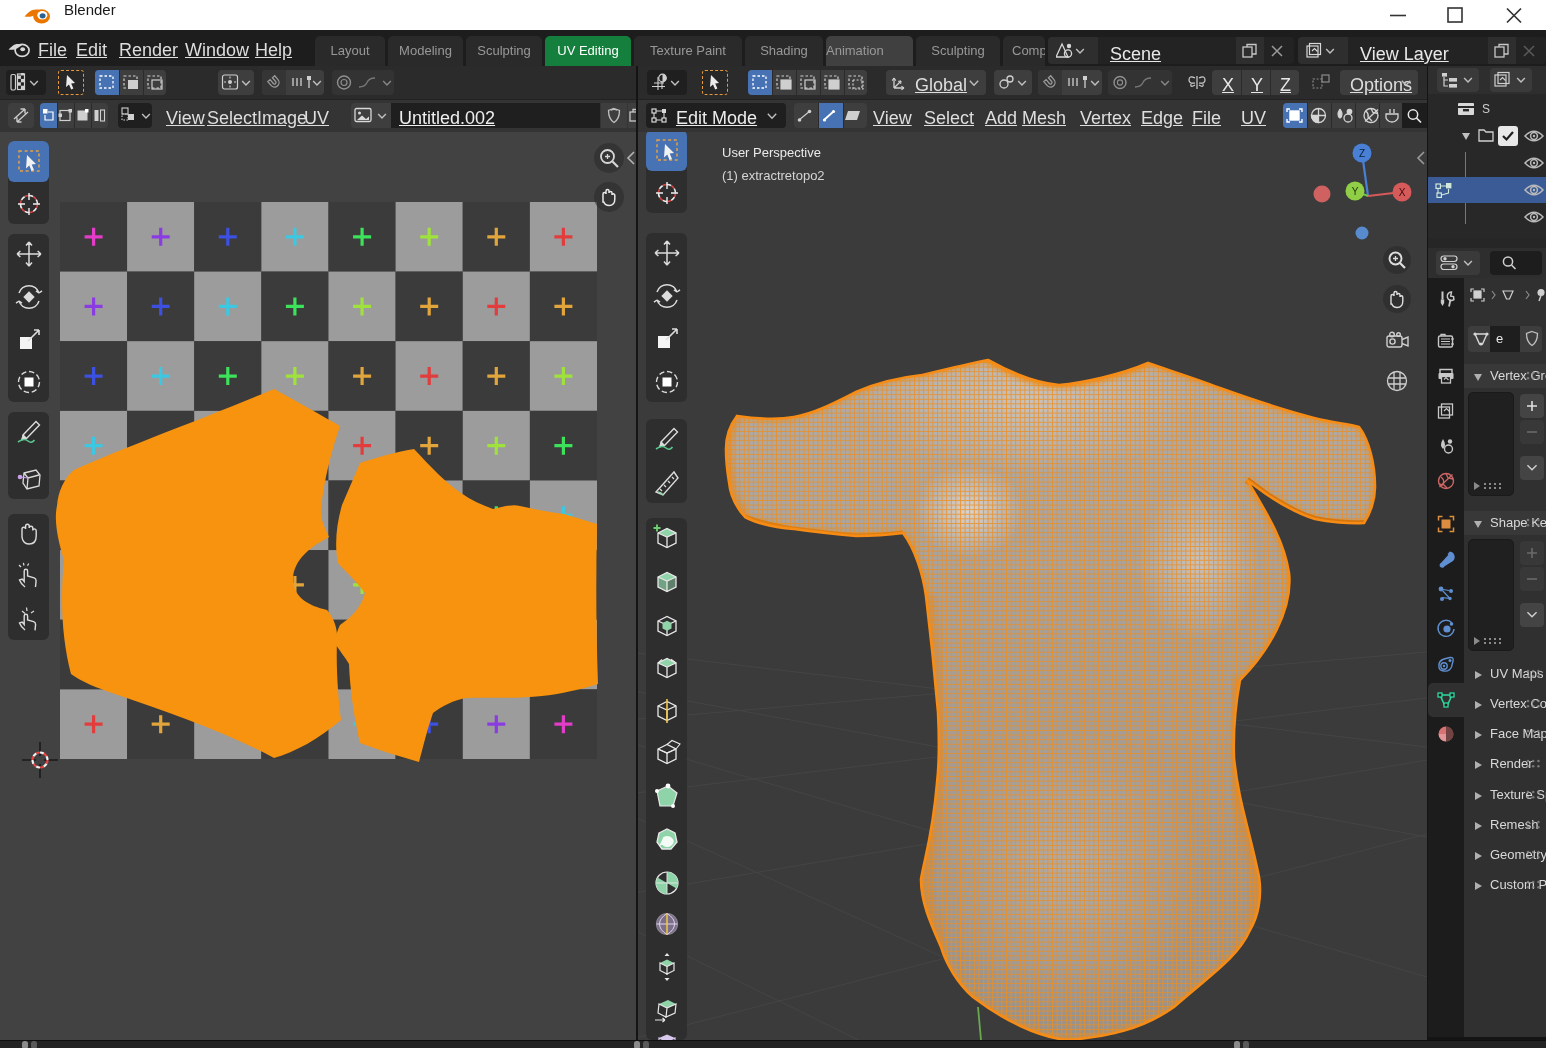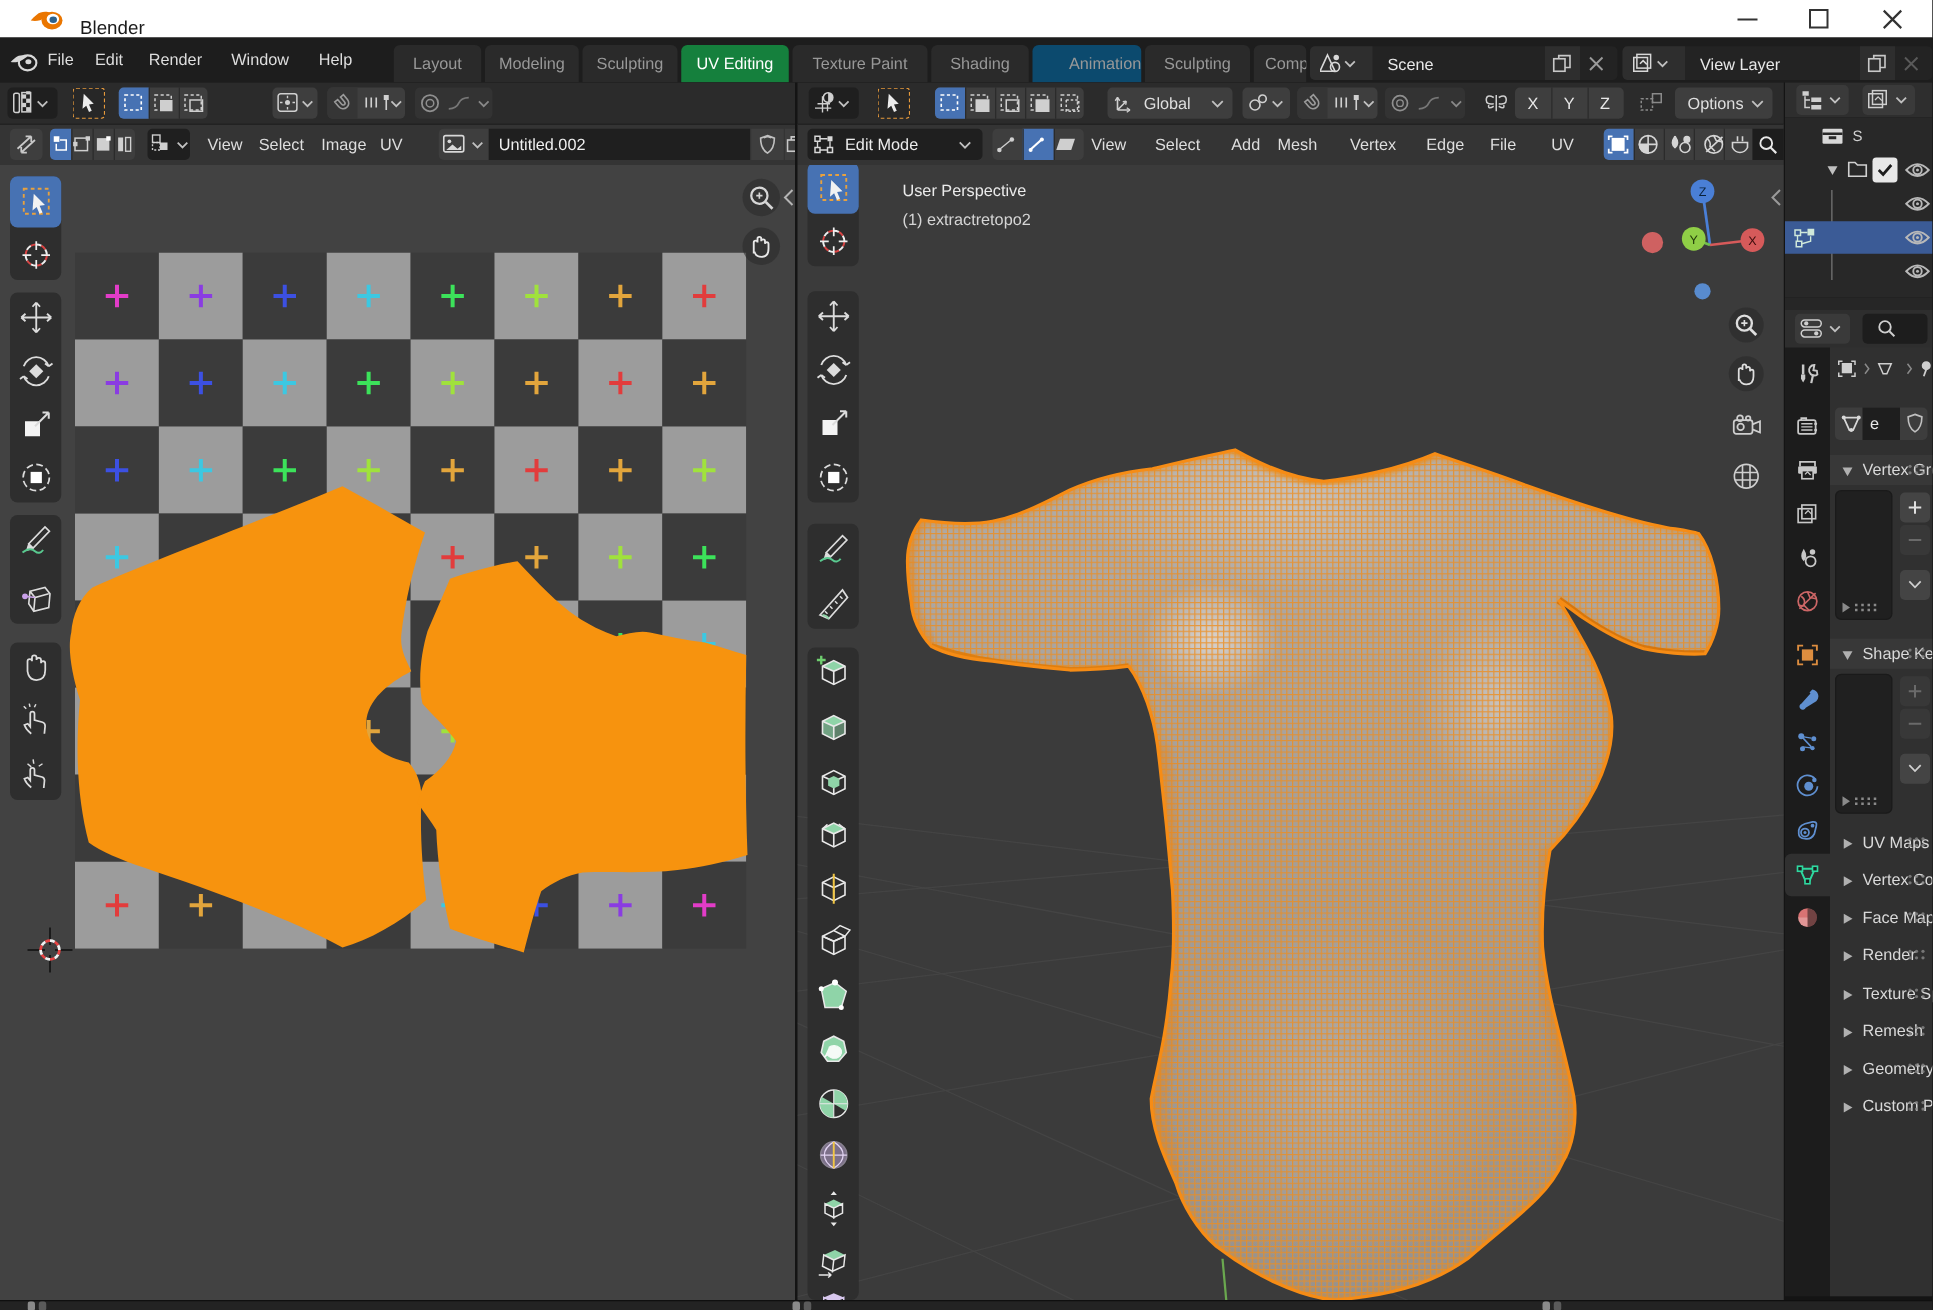"Blender" div.a { top: 14px -> 1px }
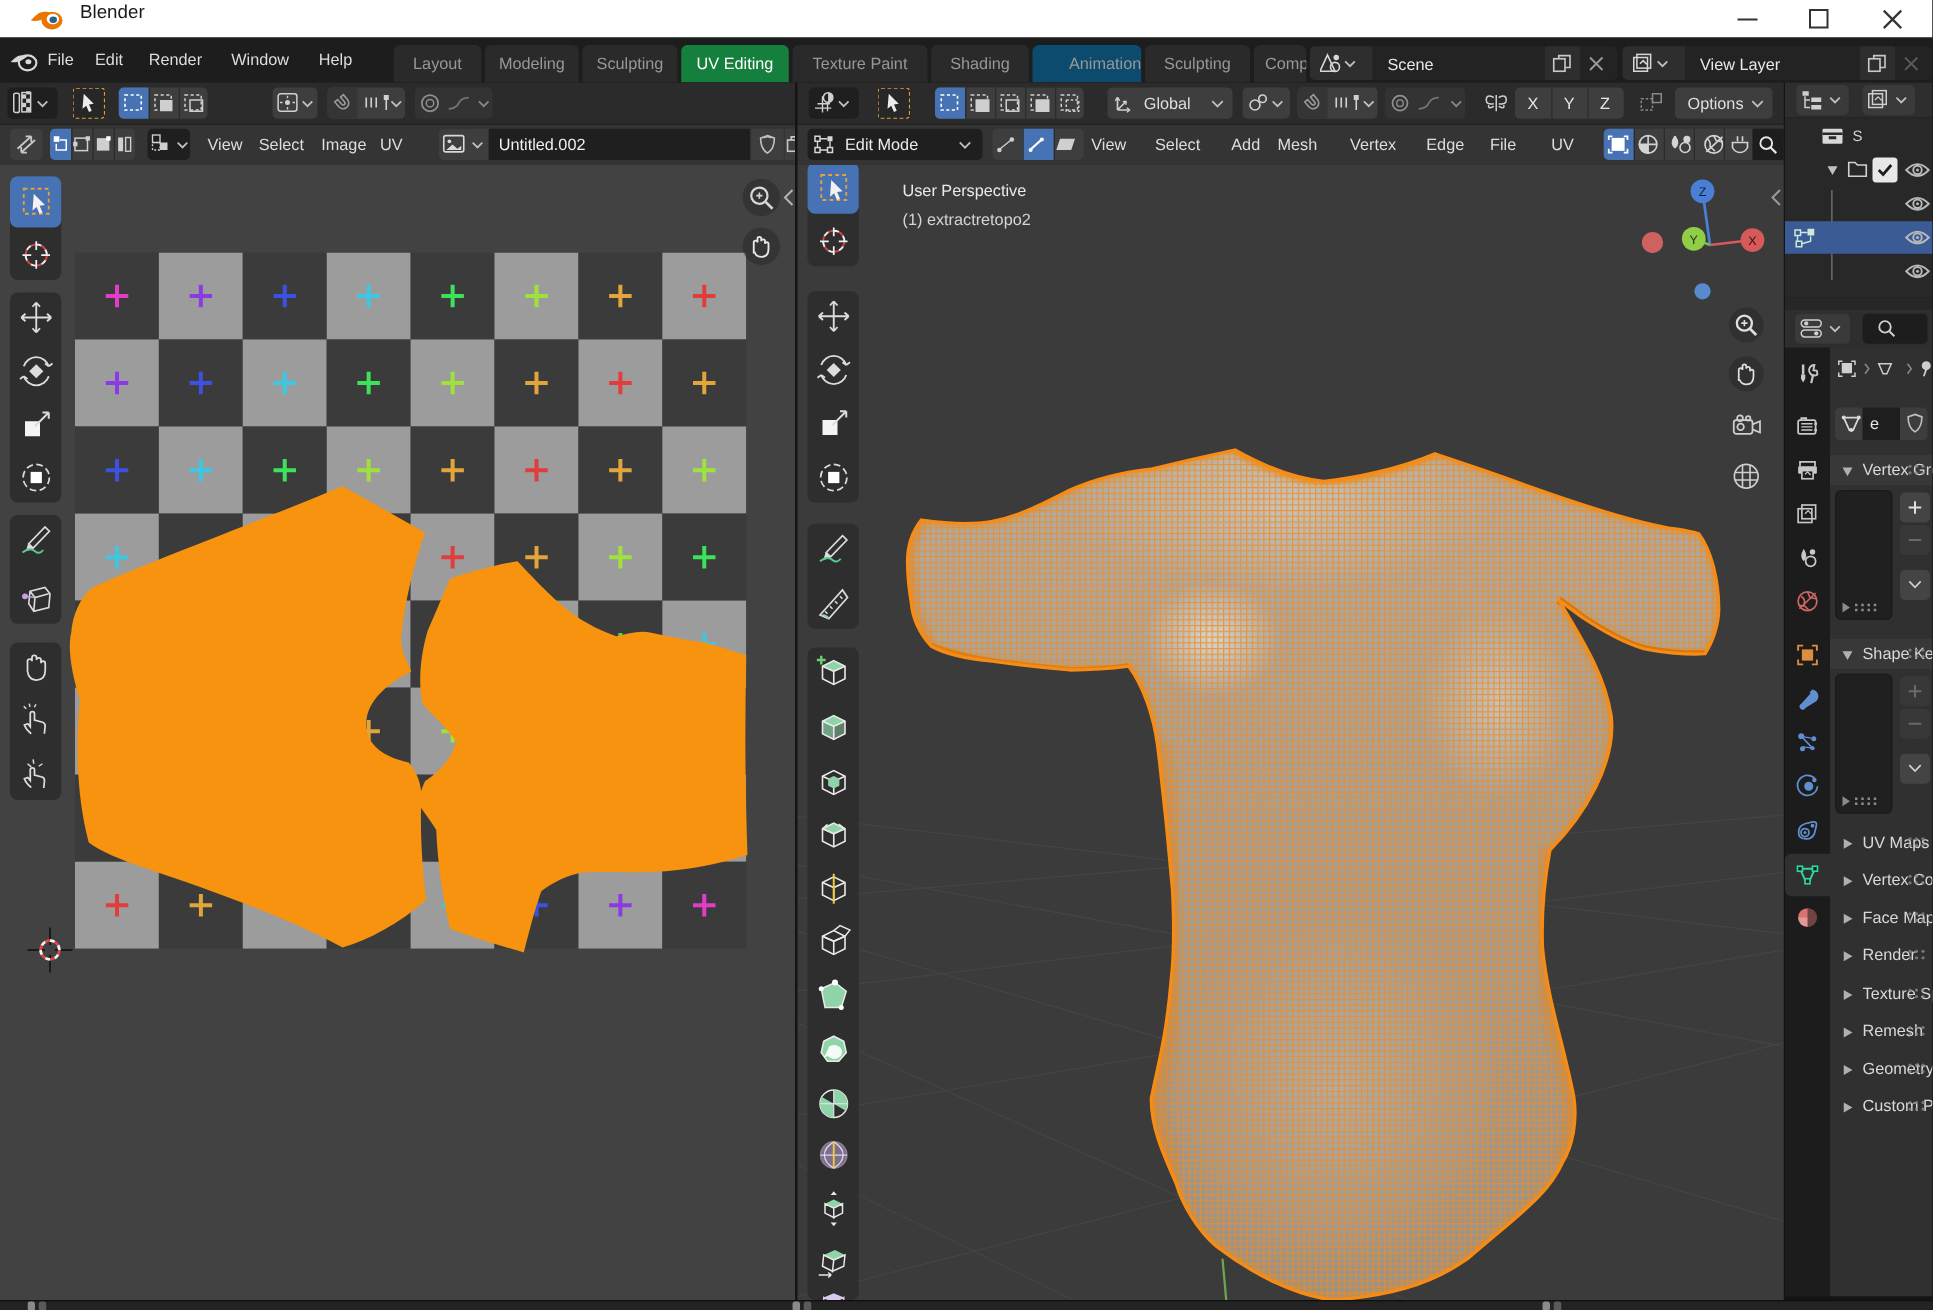"File" .txt { font-size: 13px -> 18px; text-decoration: none -> underline }
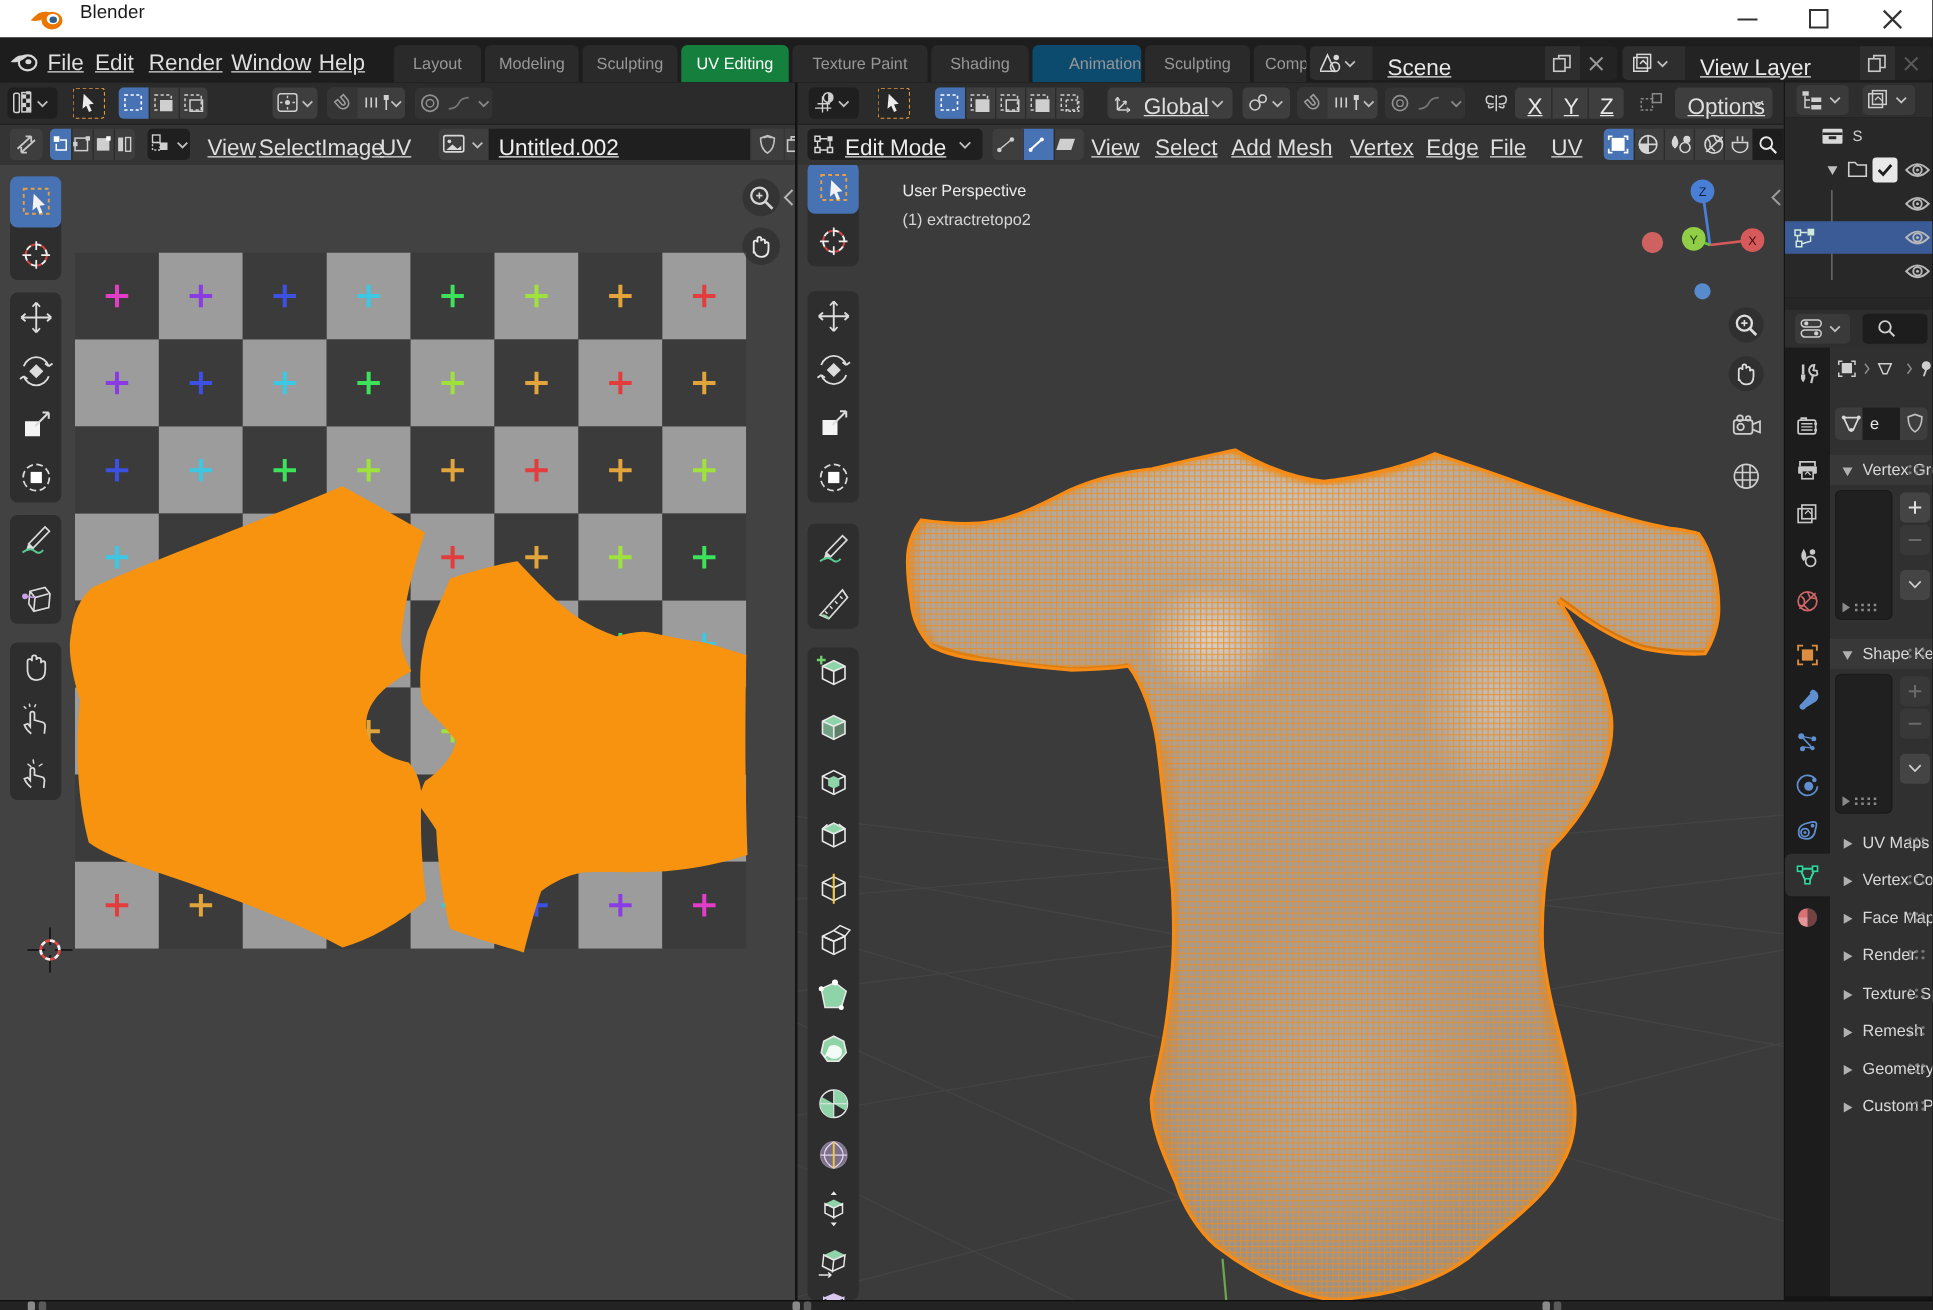"Animation" div.a { background: #0c4a6e -> #404040; text-align: right -> left }
